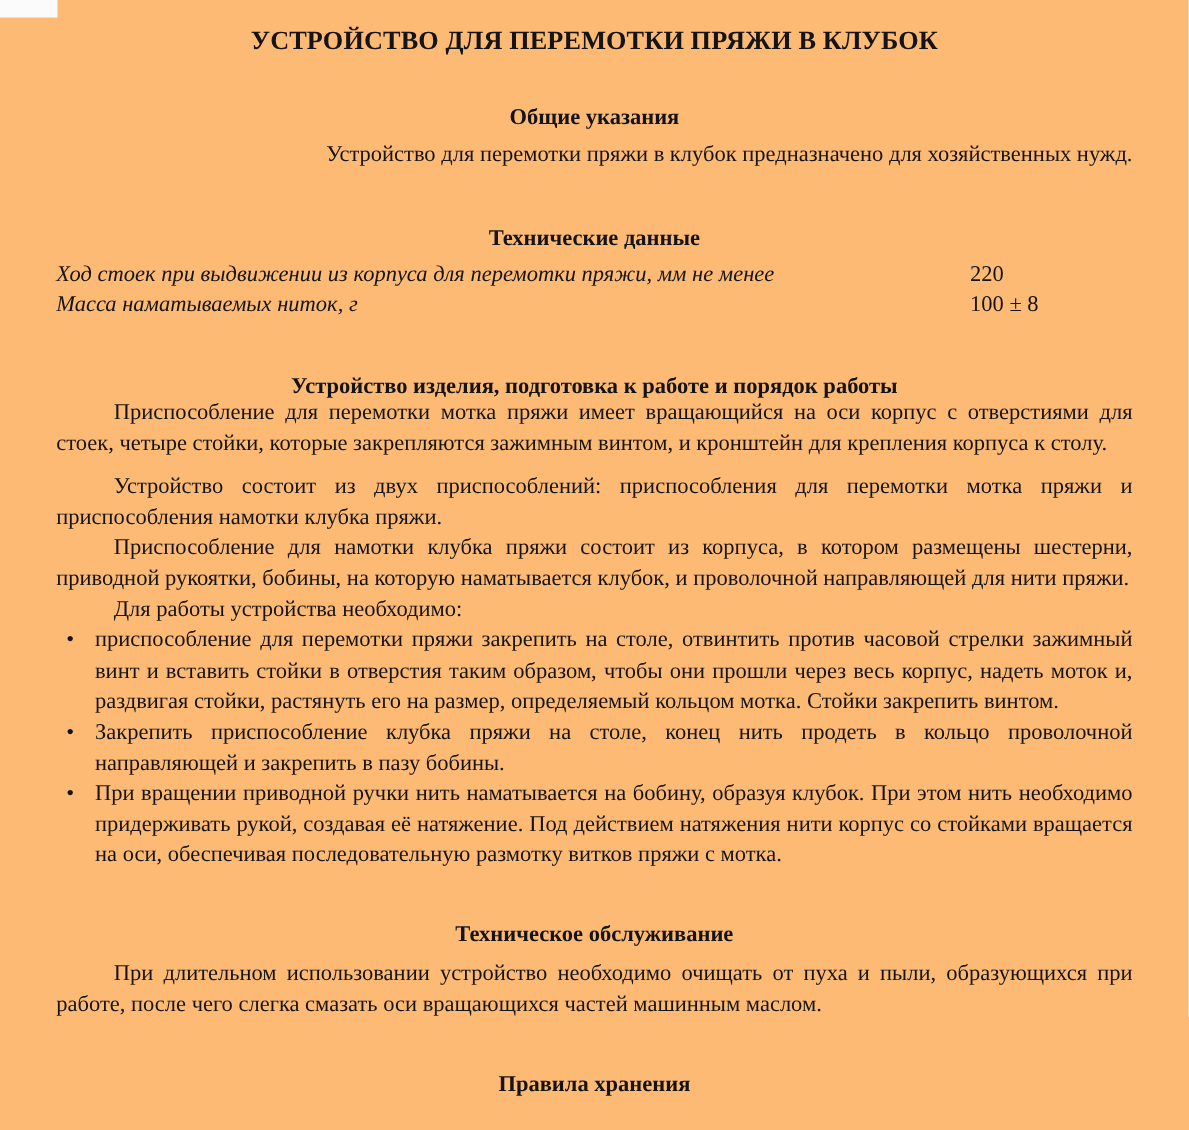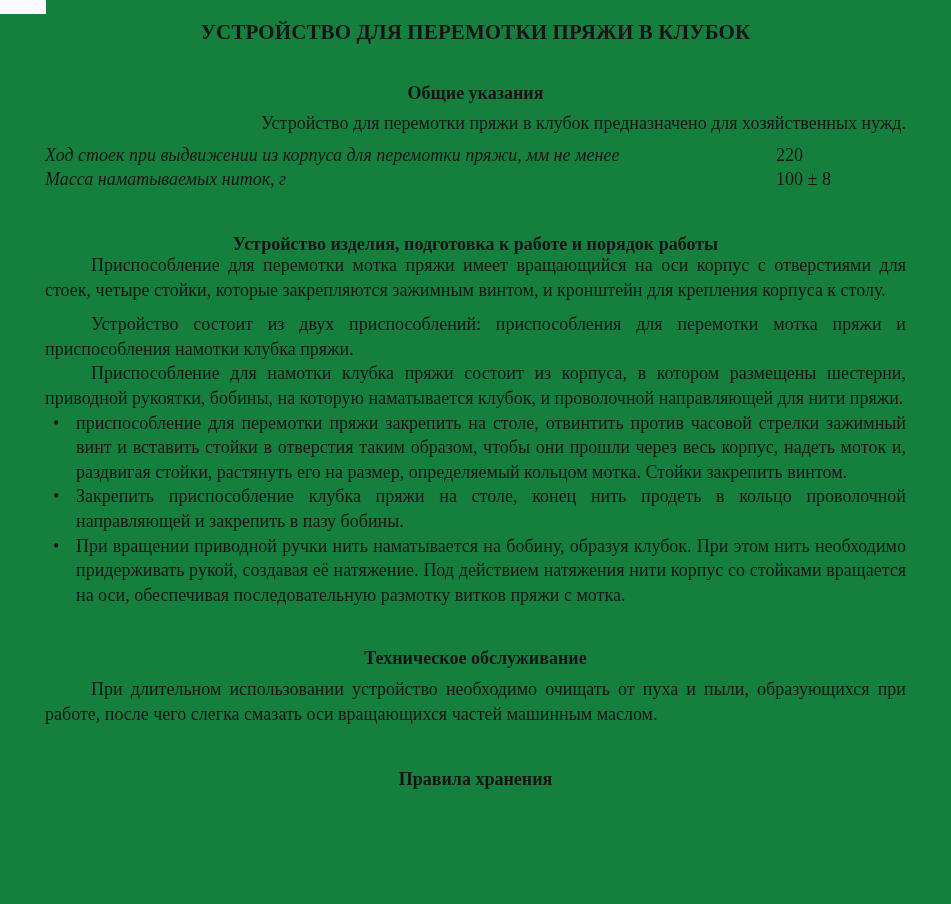"УСТРОЙСТВО ДЛЯ ПЕРЕМОТКИ ПРЯЖИ В" #page { background: #15803d -> #fdba74 }
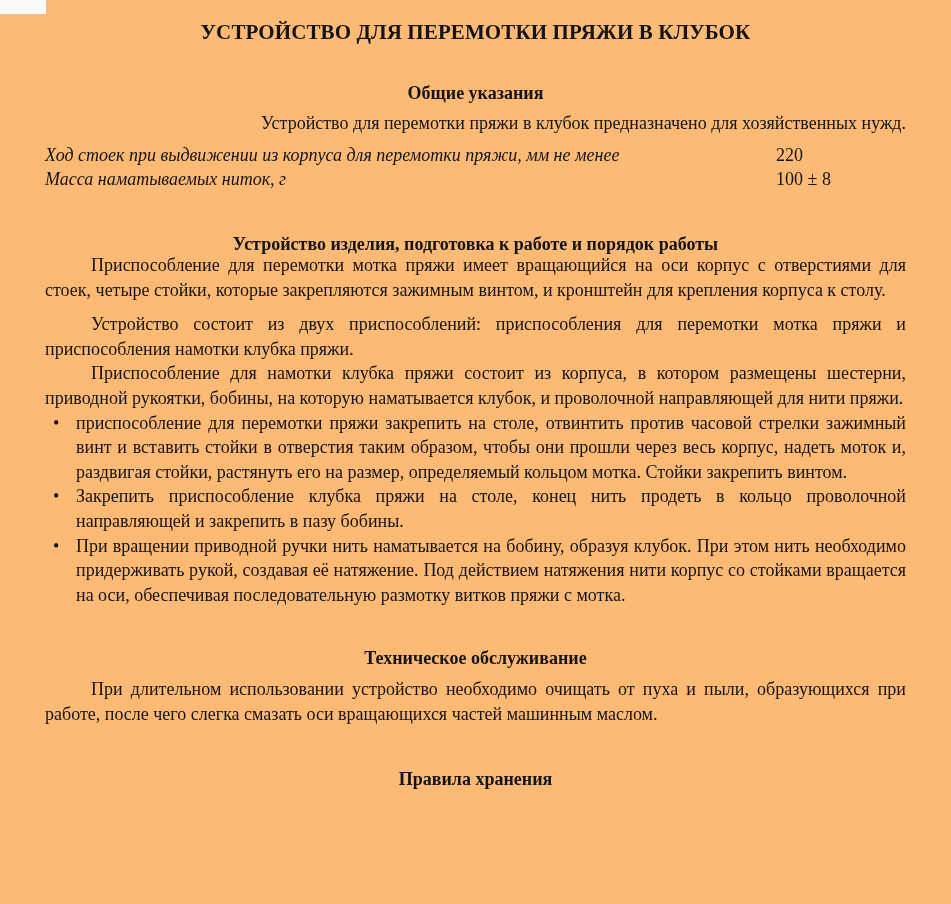"Технические данные" h3.section-head { html: none -> <h3>Технические данные</h3> }
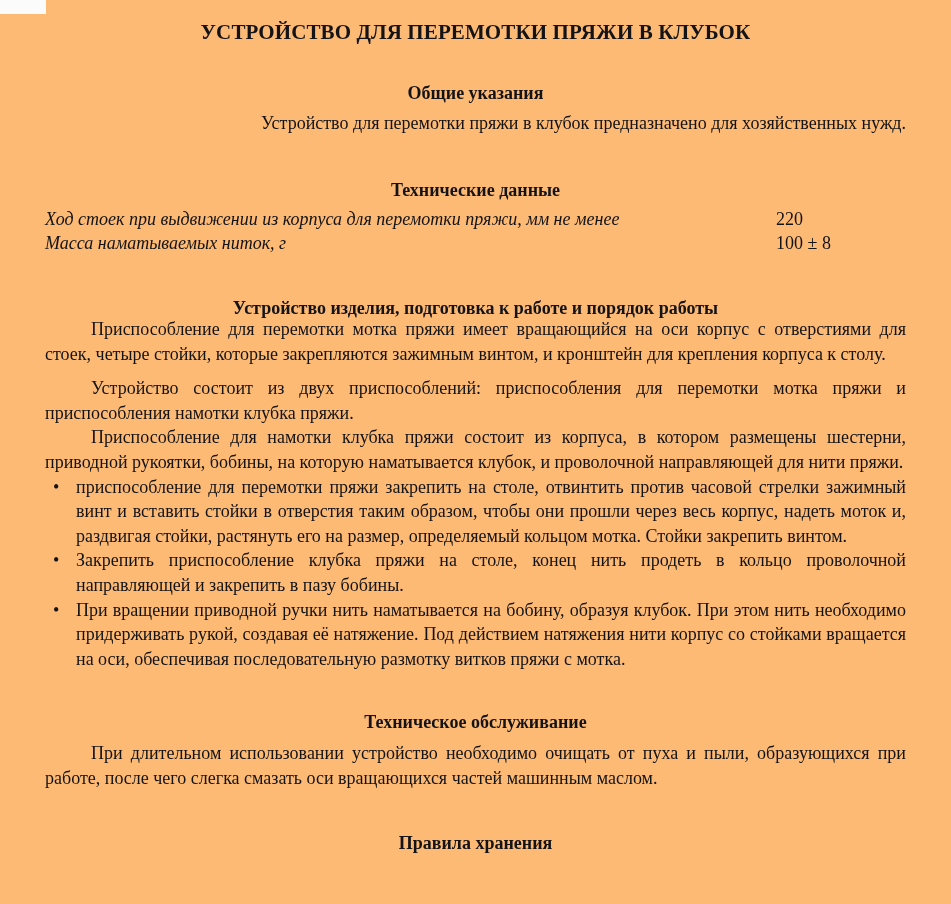"Для работы устройства необходимо:" p.para-plain { html: none -> <p>Для работы устройства необходимо:</p> }
